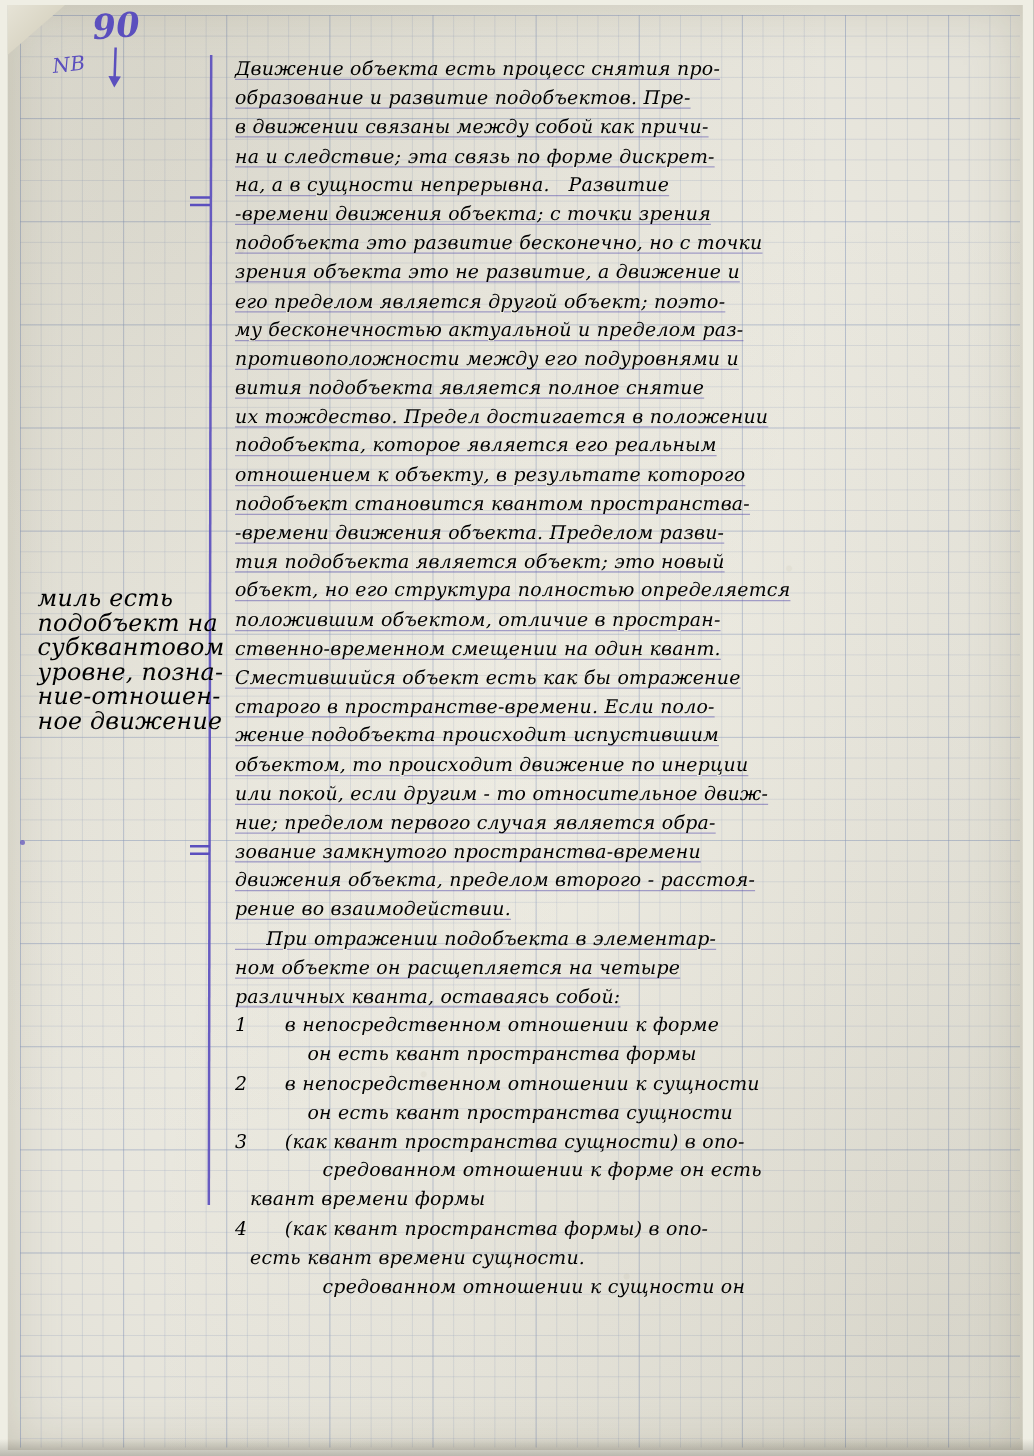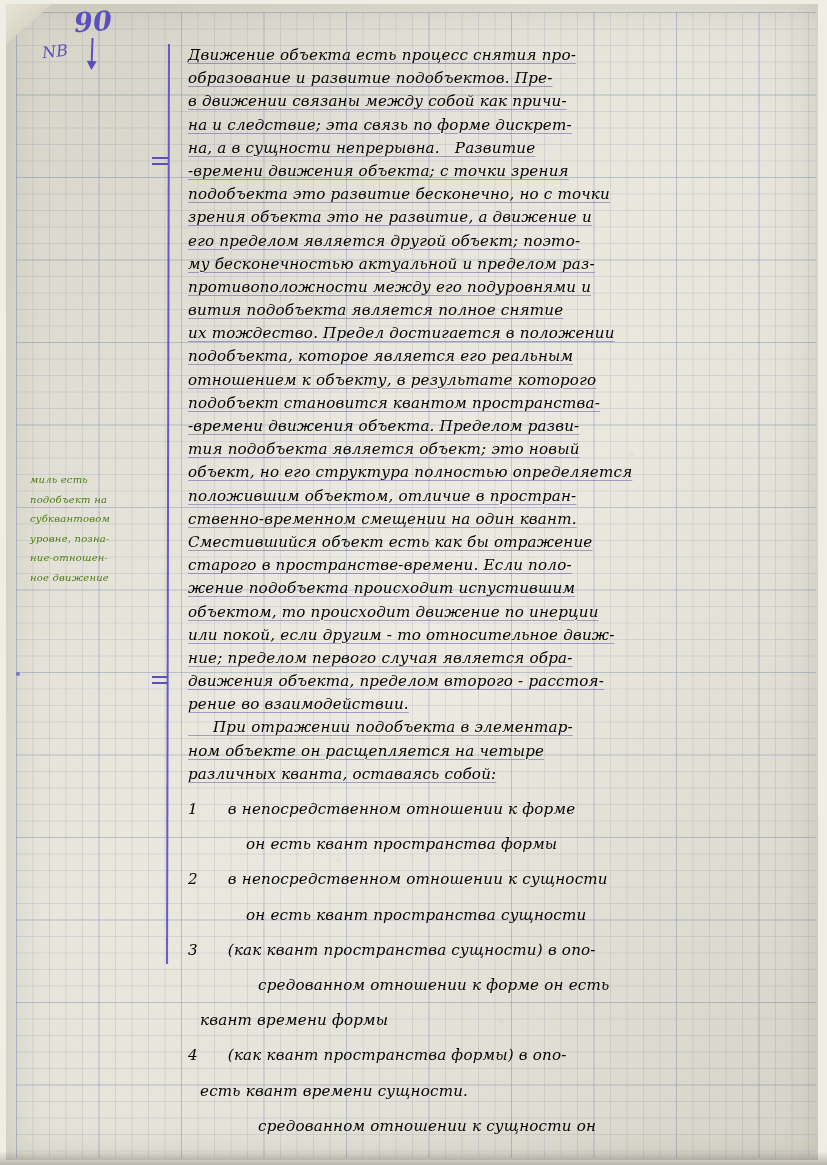"миль есть" .margin-note { color: #4d7c0f -> #000000; font-size: 10px -> 19px }
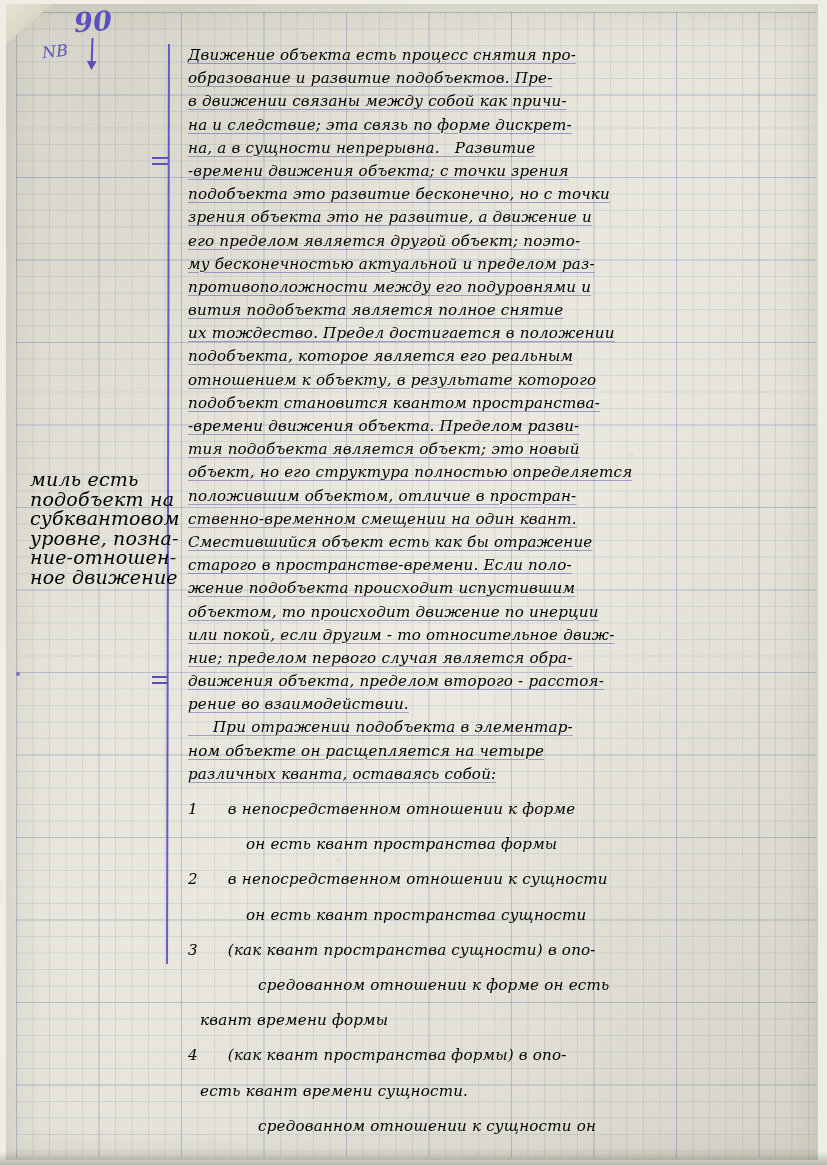"зование замкнутого пространства-времени" span.ln { html: none -> <span>зование замкнутого пространства-времени</span> }
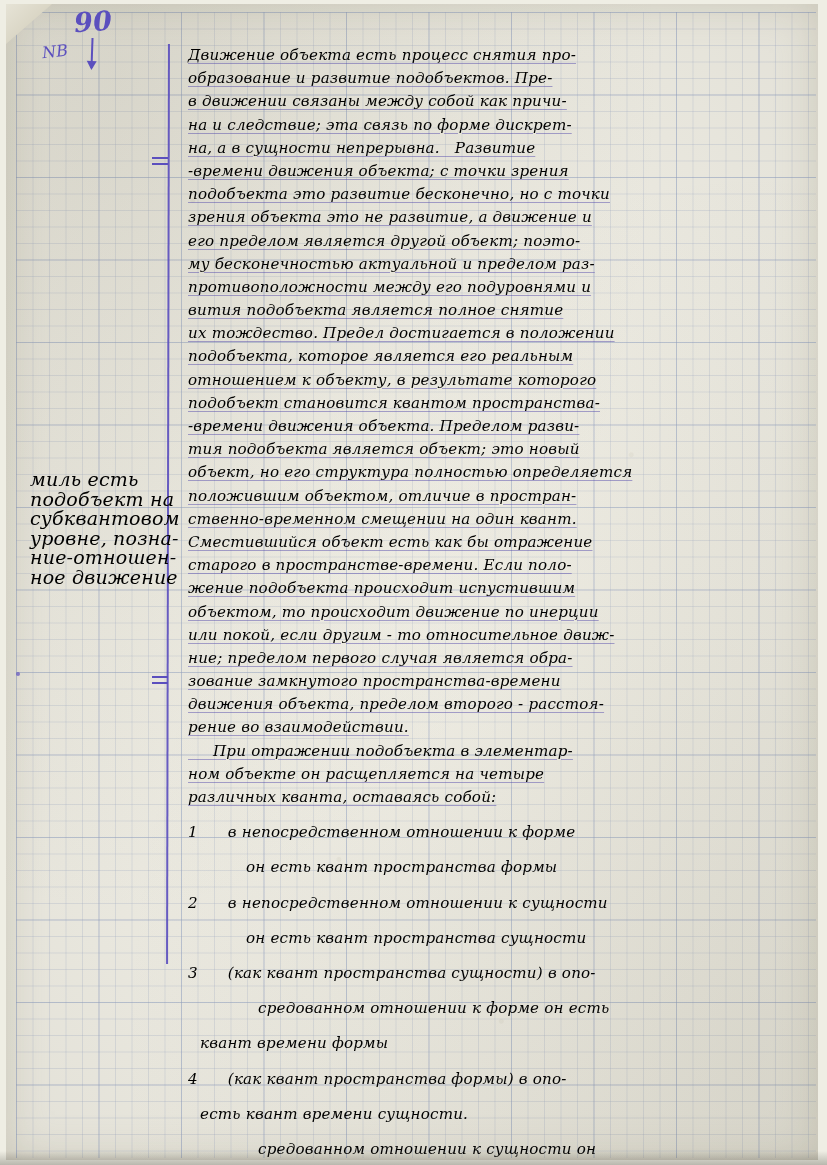"1 в непосредственном отношении к" .body-text .ln.noline { margin-top: 12px -> none }
